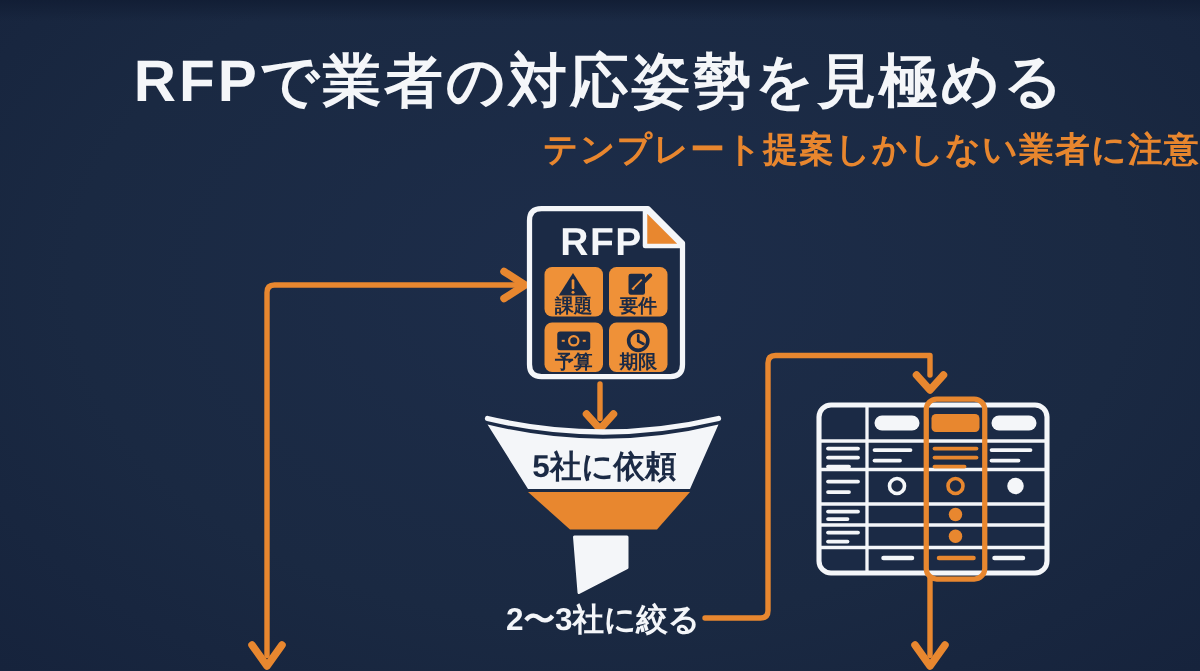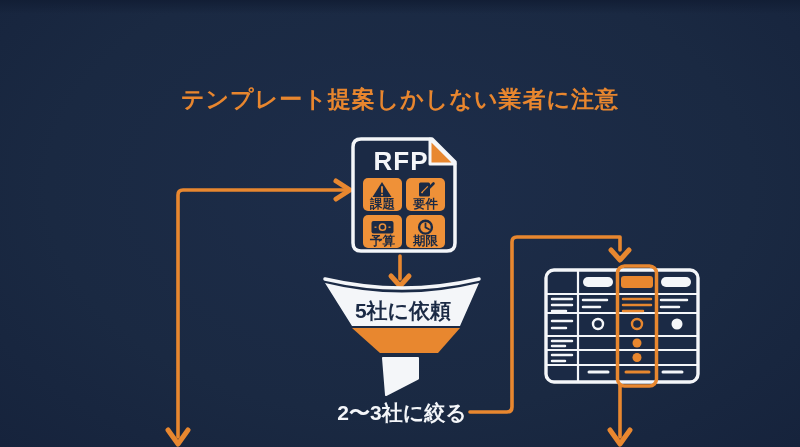"RFPで業者の対応姿勢を見極める" div.title { html: none -> <div>RFPで業者の対応姿勢を見極める</div> }
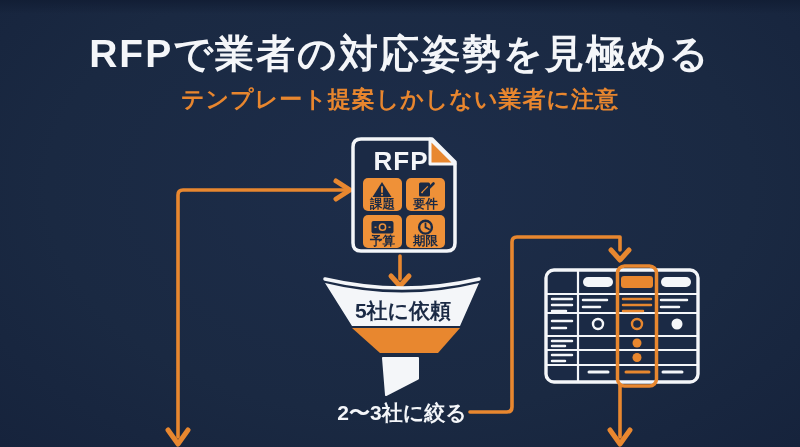"テンプレート提案しかしない業者に注意" .subtitle { text-align: center -> right }
